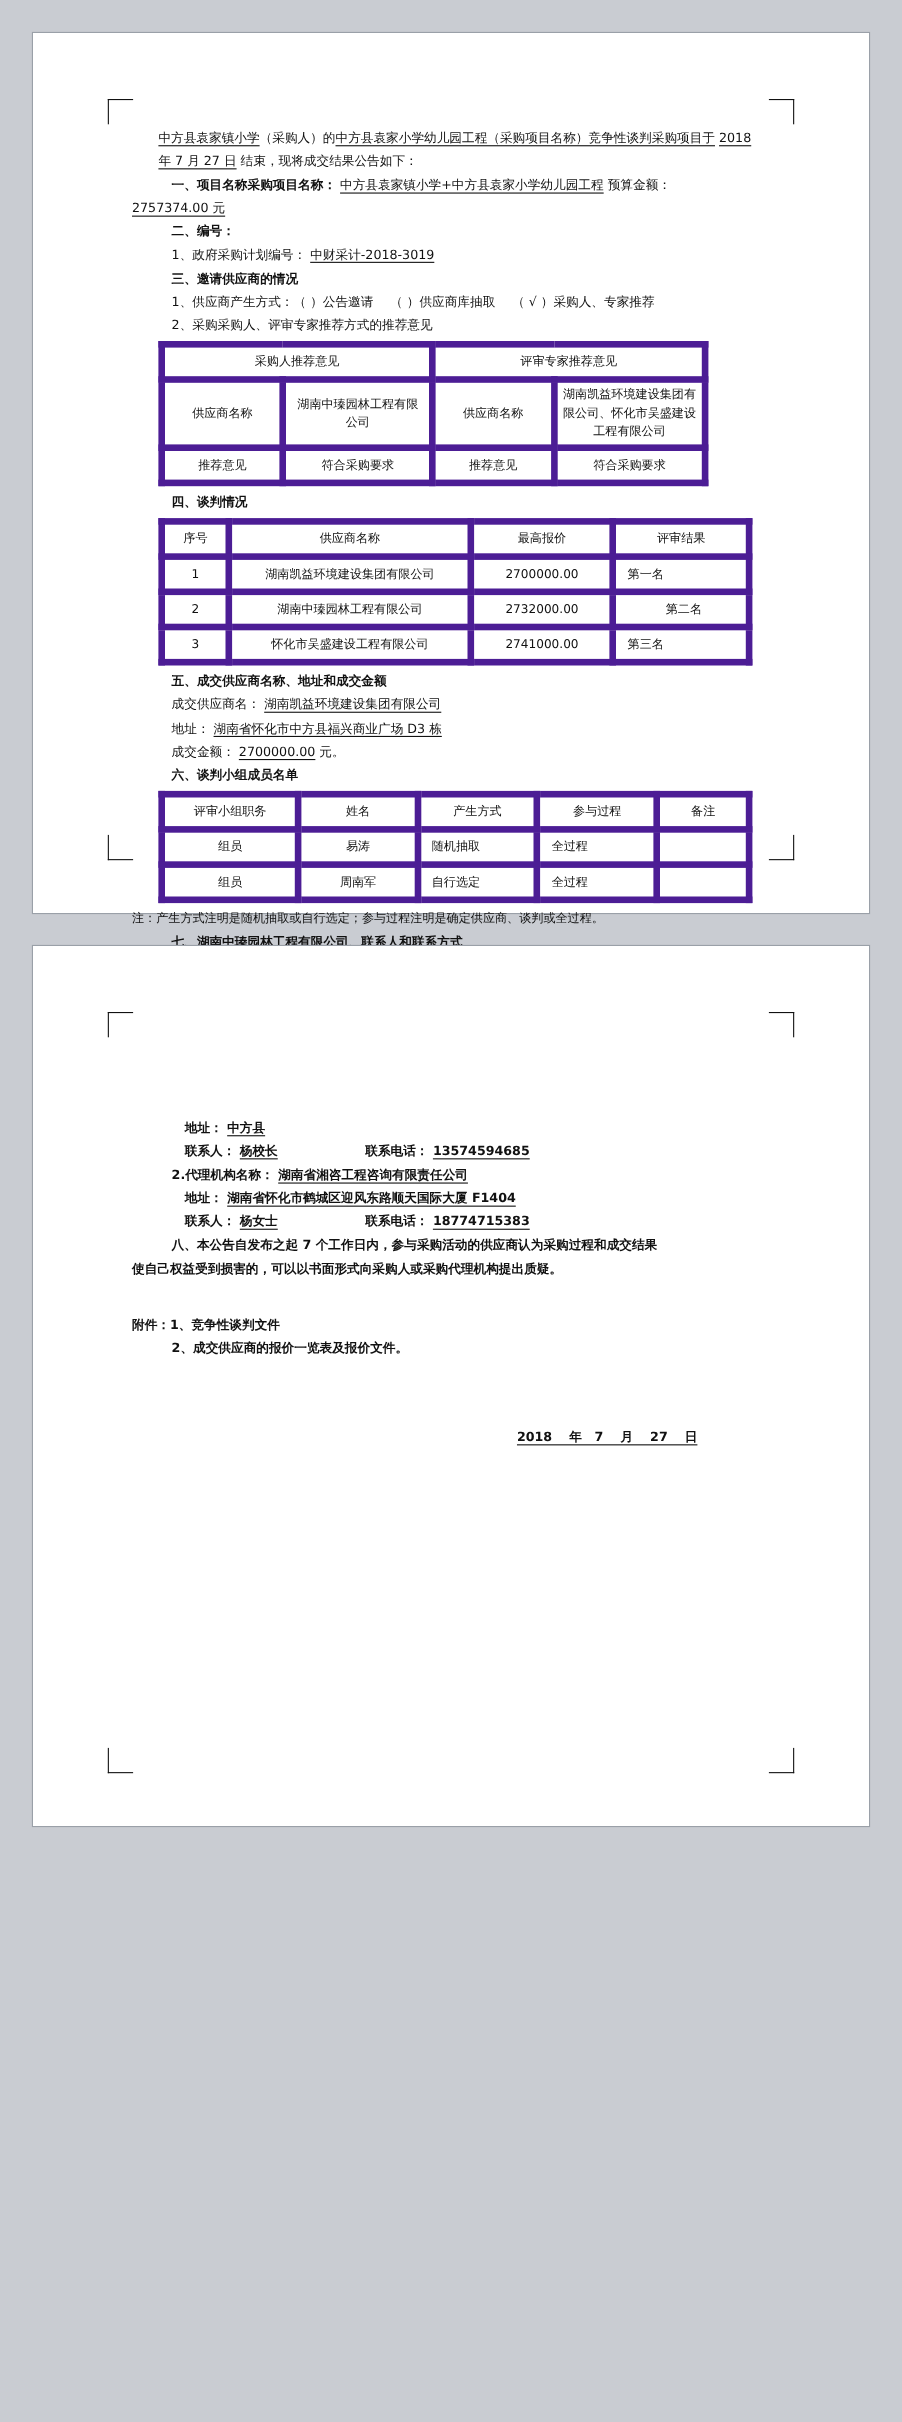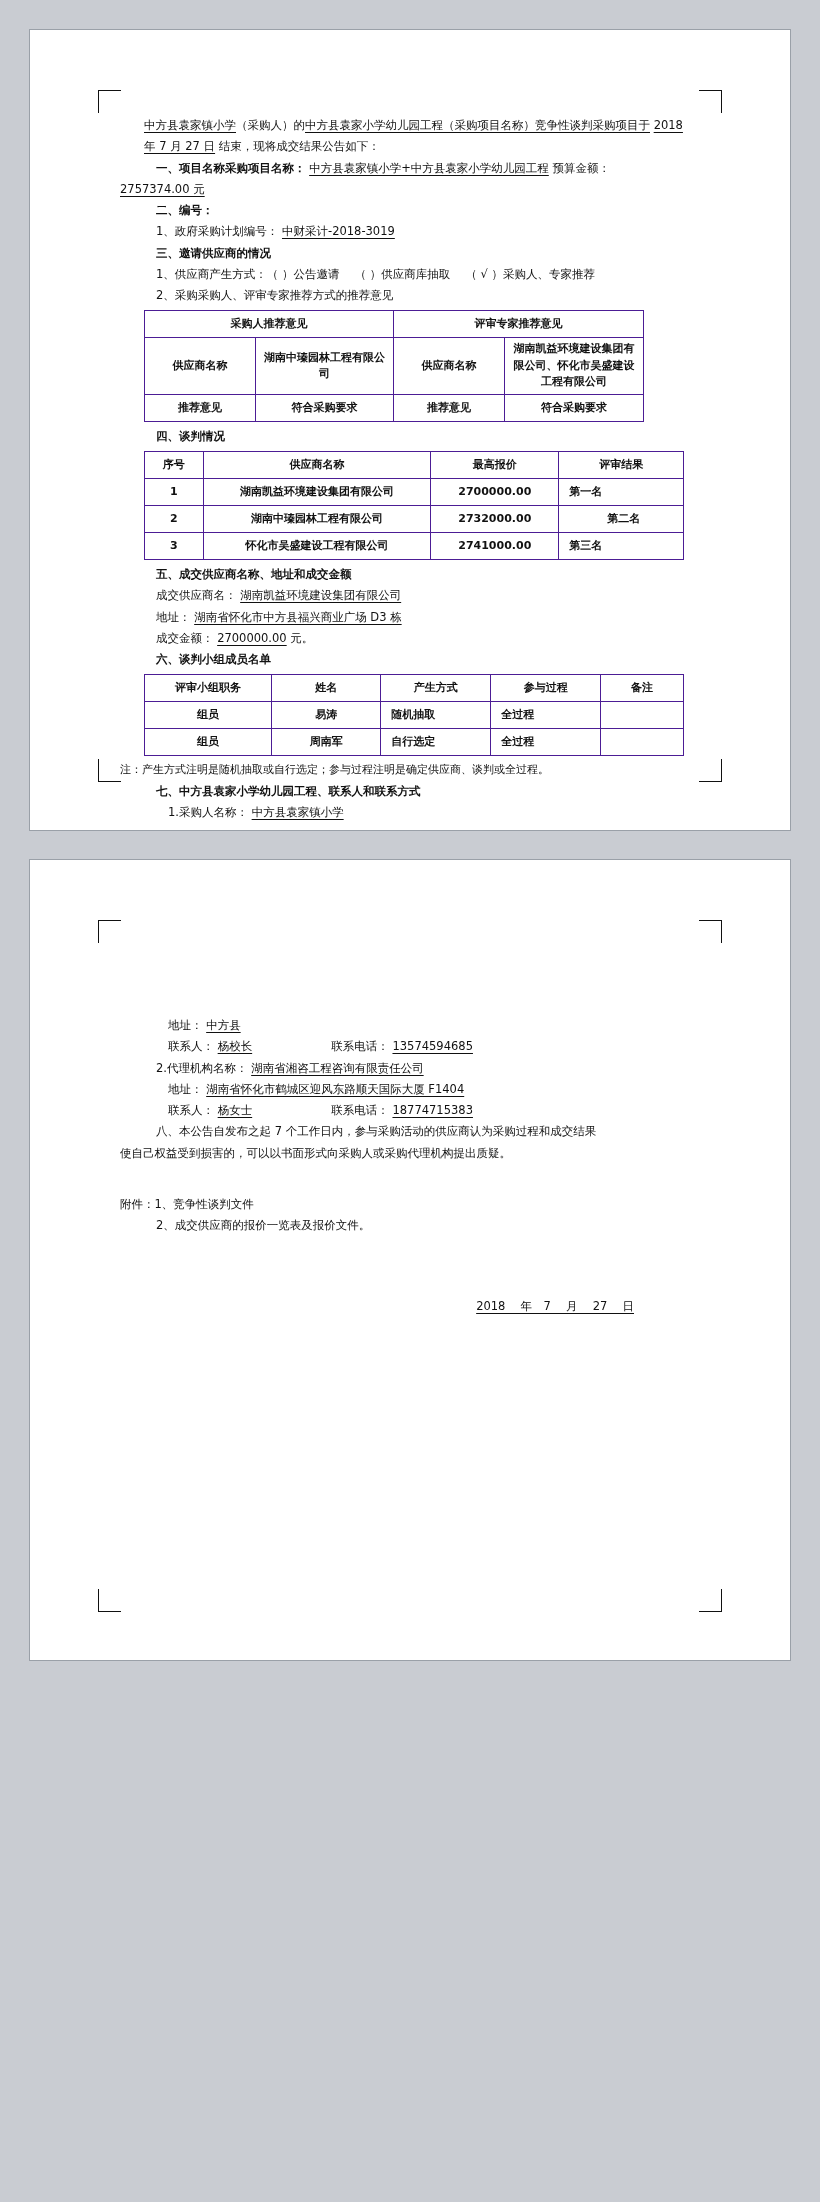"采购人推荐意见" table.doc td,table.doc th { border: 1px solid #4c1d95 -> 6px solid #4c1d95; font-weight: bold -> normal }
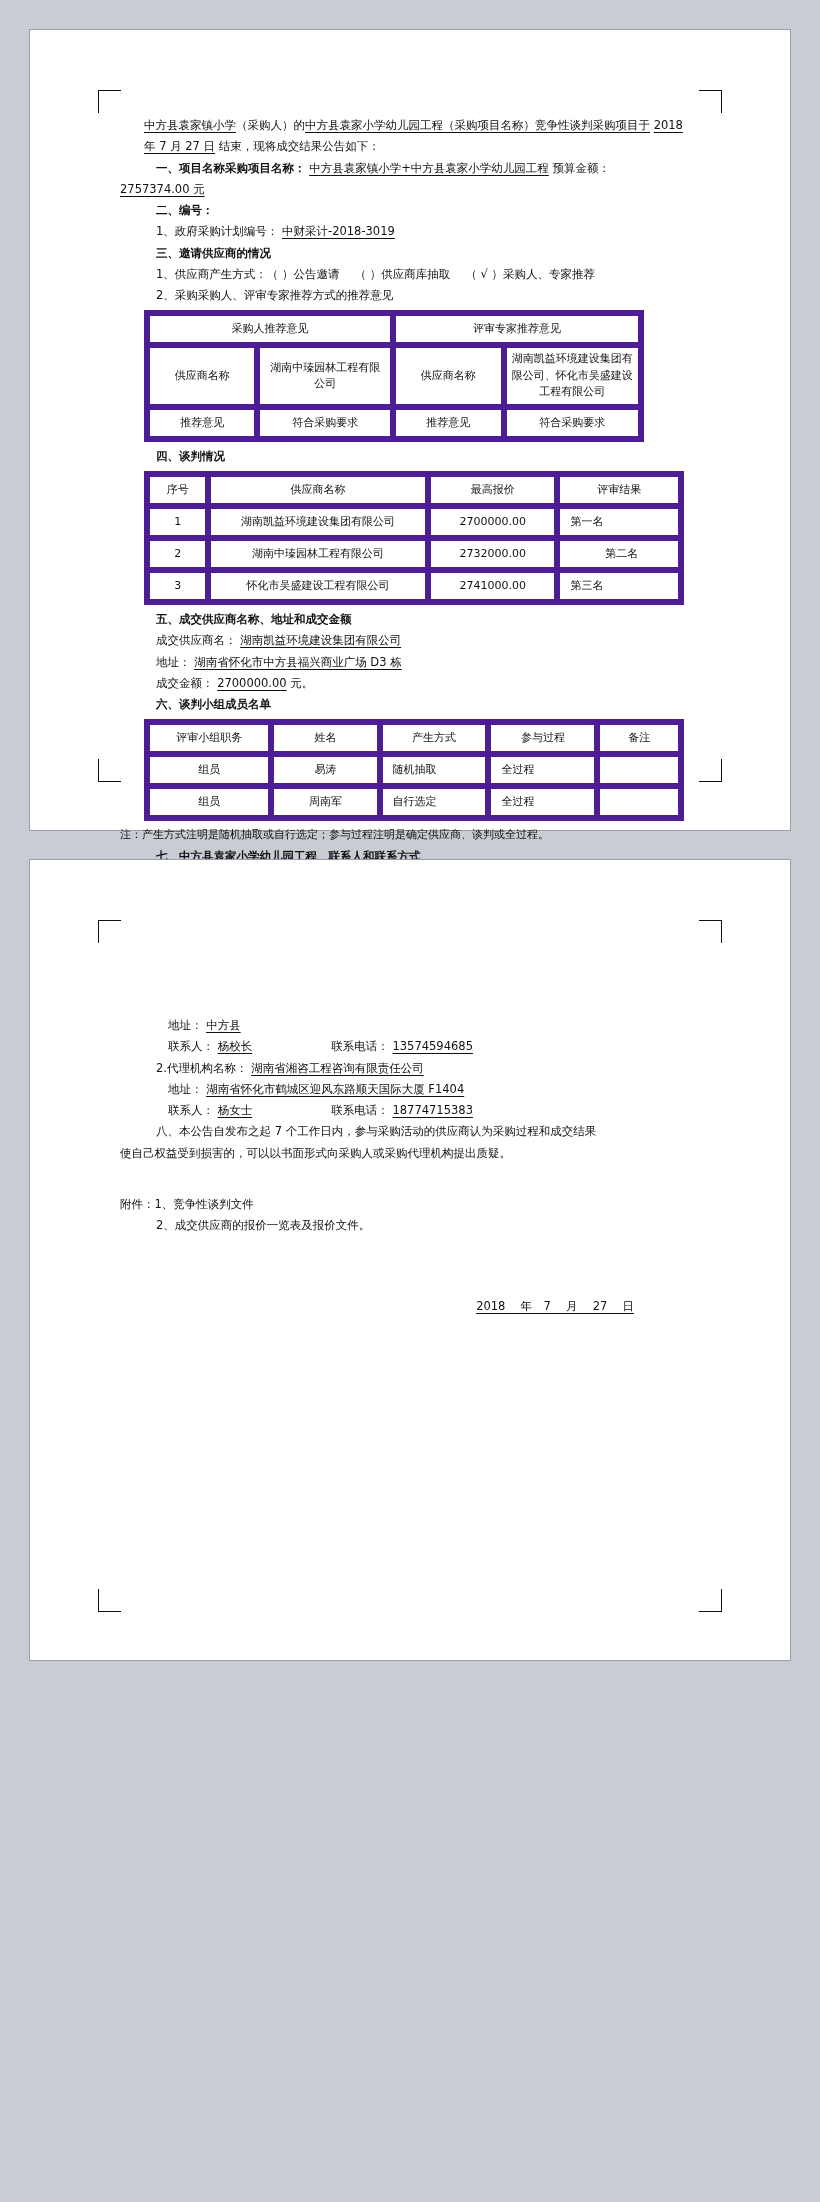"七、中方县袁家小学幼儿园工程、联系人和联系方式" p.para { text: 中方县袁家小学幼儿园工程 -> 湖南中瑧园林工程有限公司 }
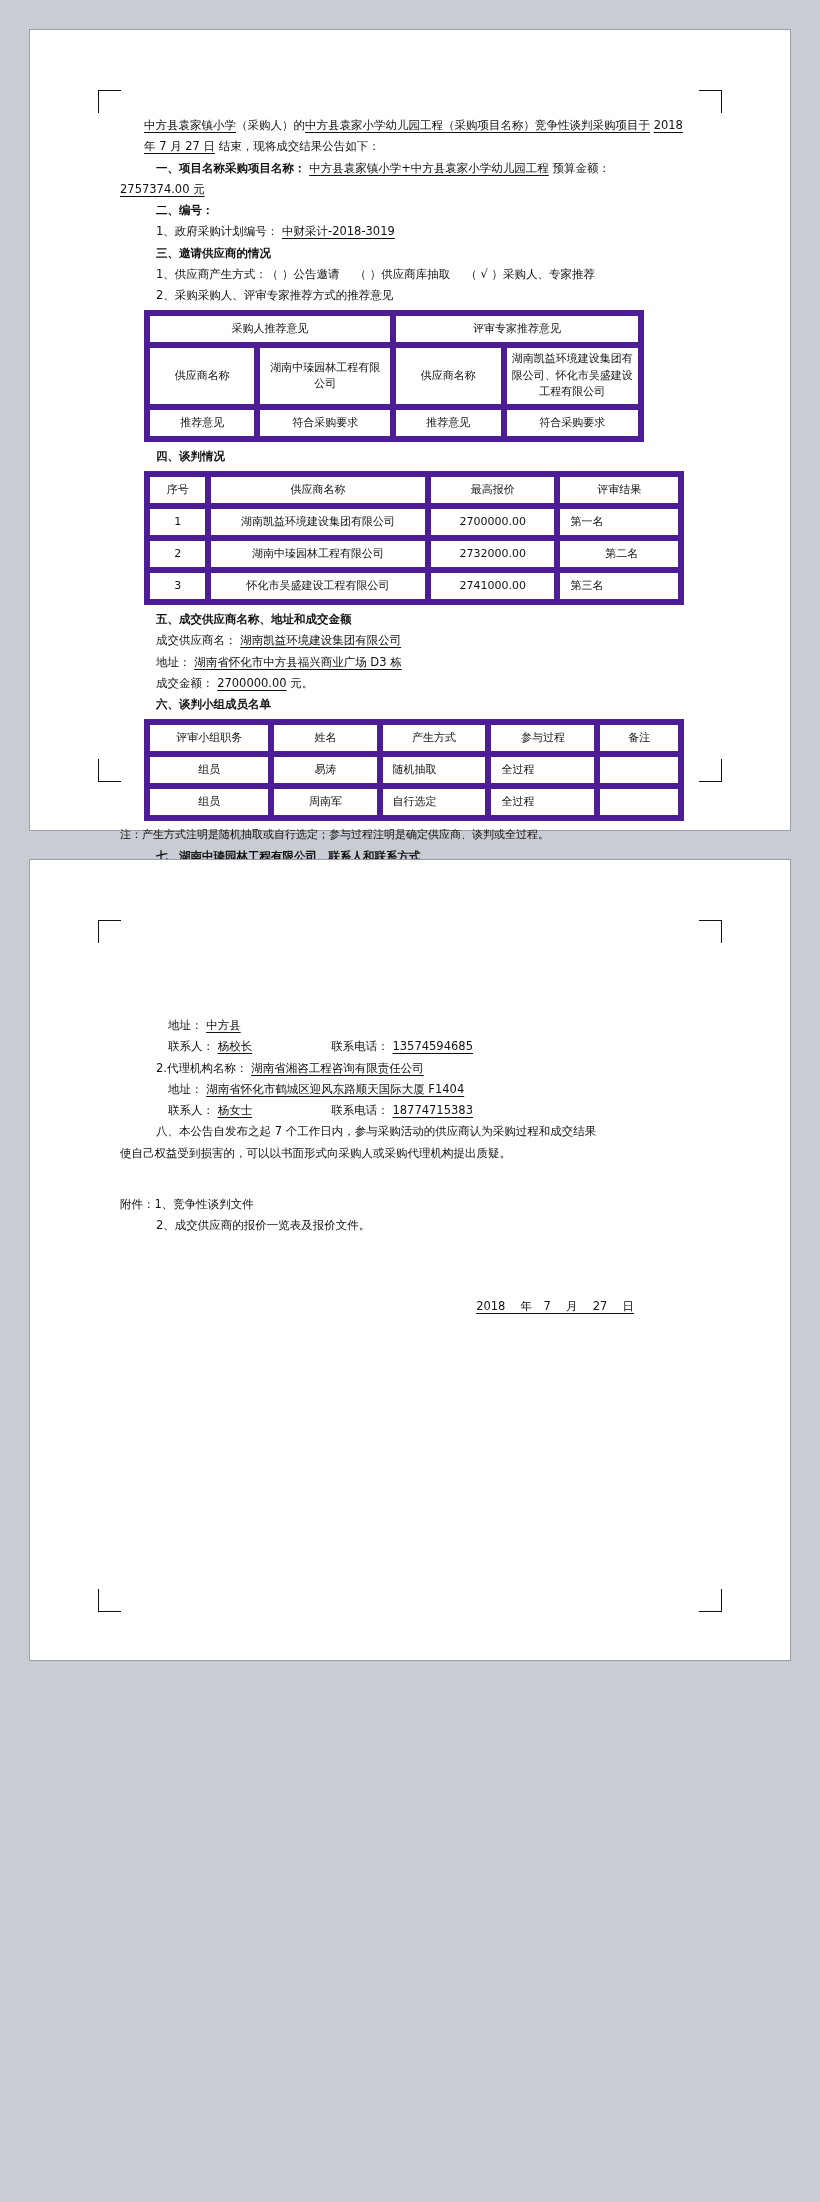"地址： 中方县" .page2 .body { font-weight: none -> bold }
